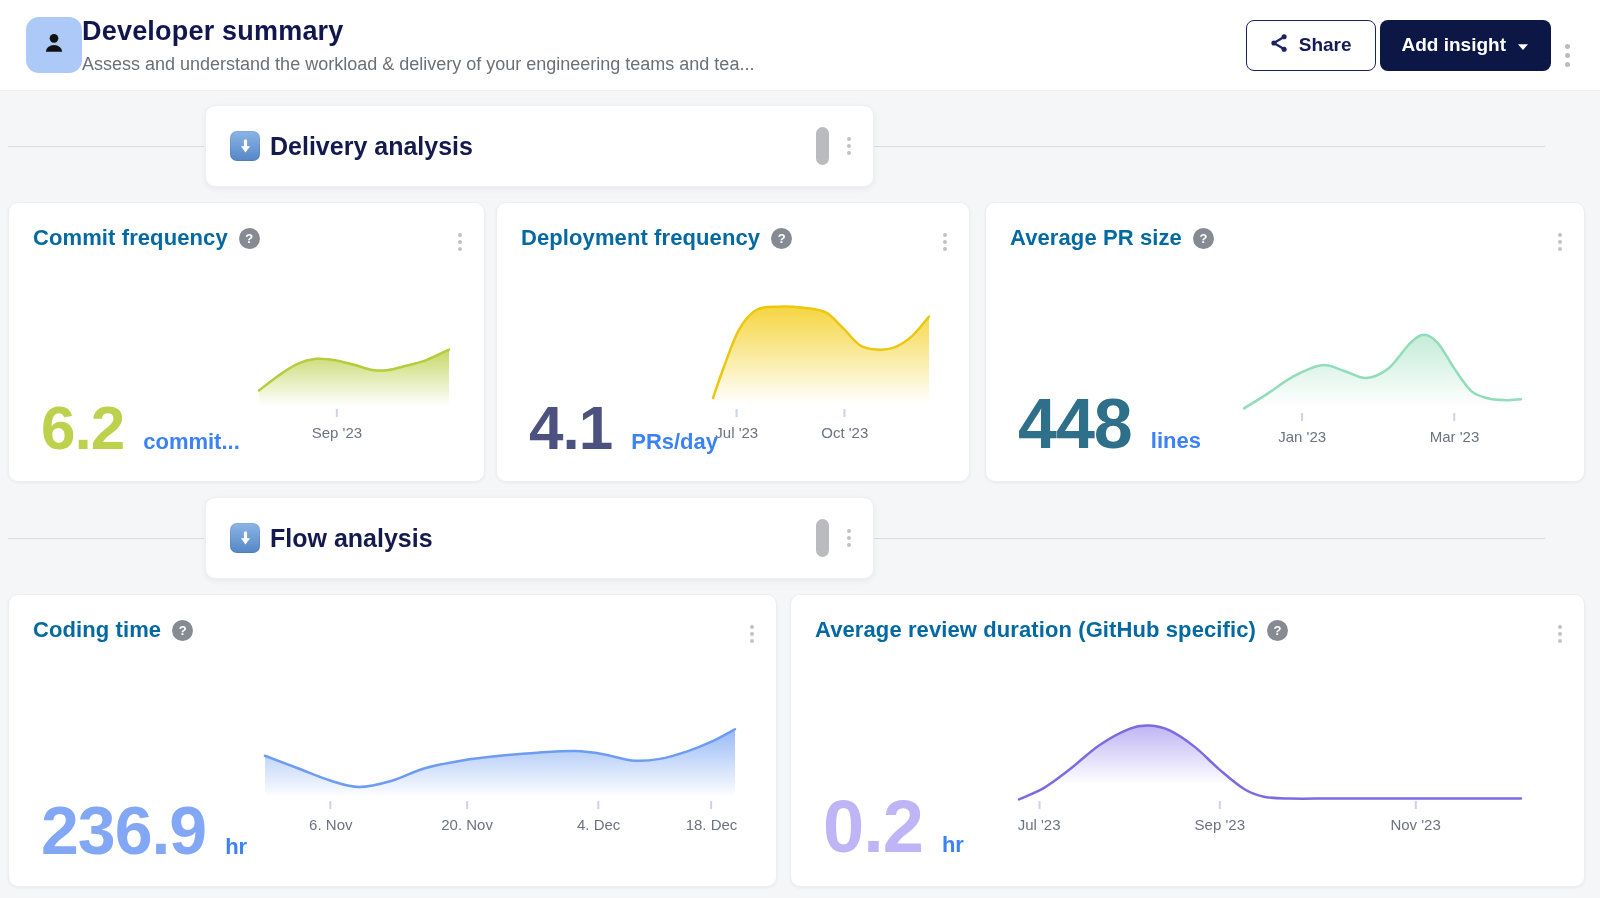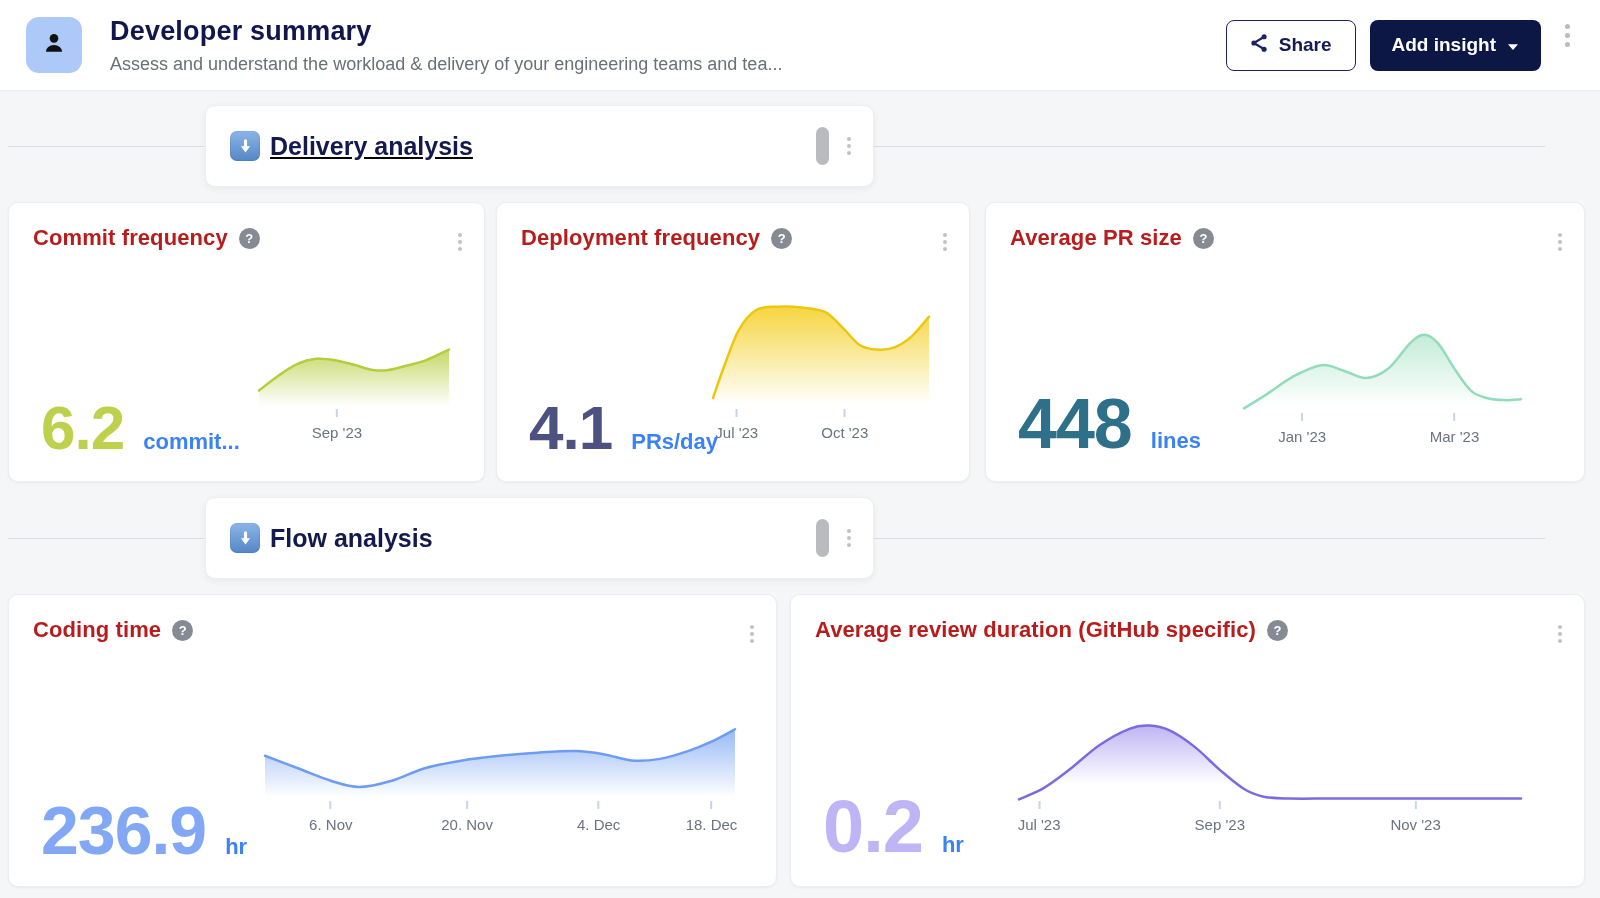"Developer summary" .header-text { margin-left: 28px -> none }
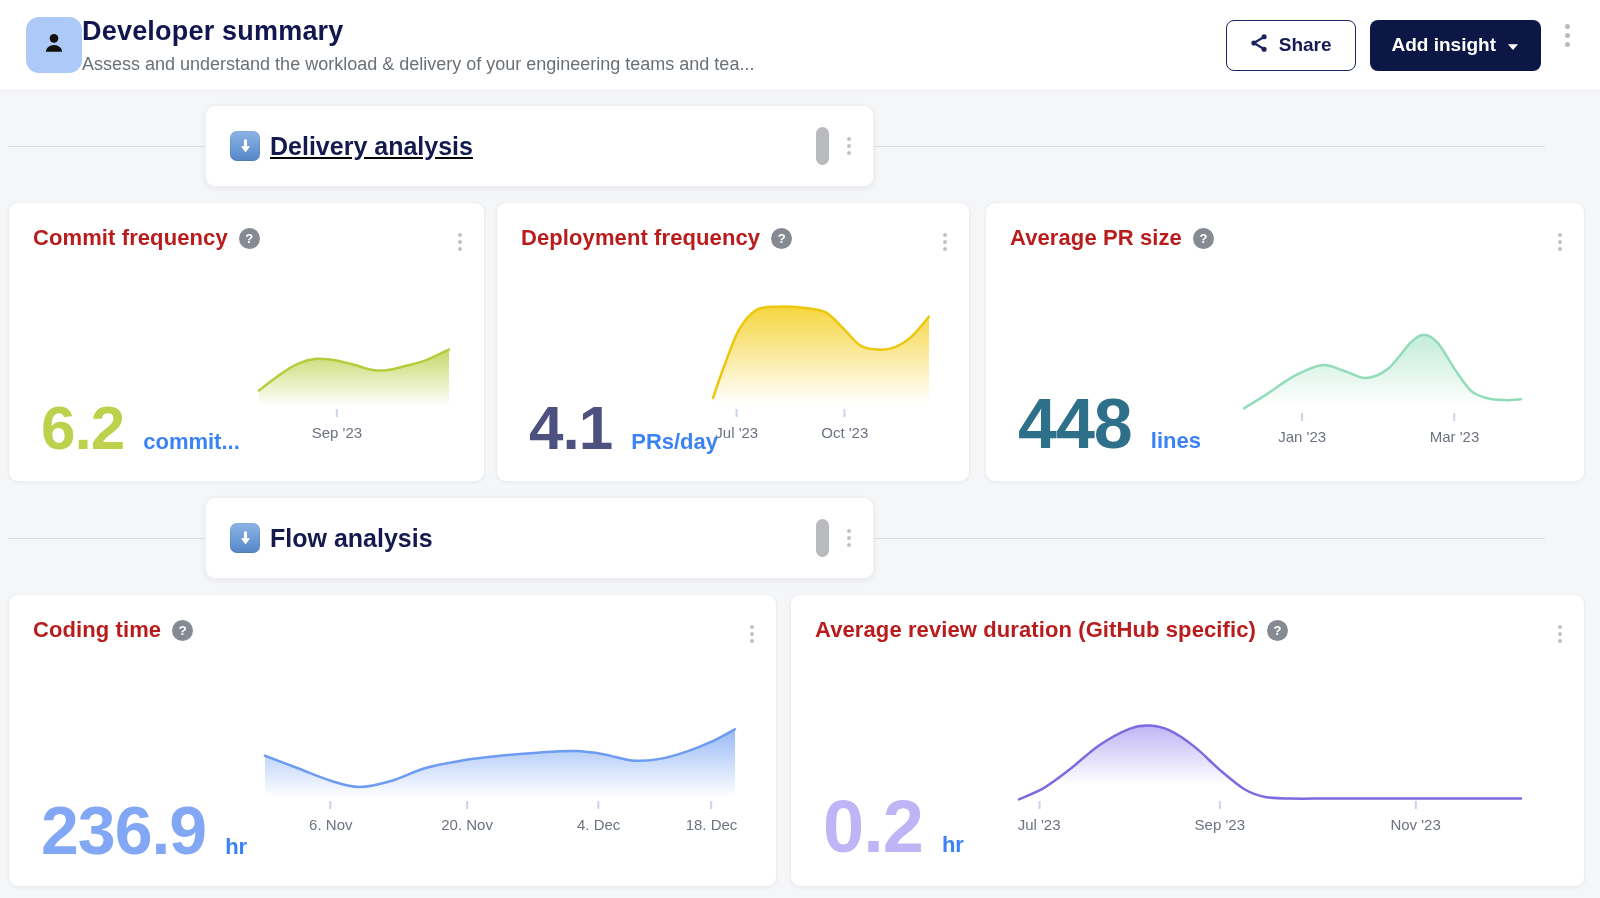"Share" .header-actions { align-items: flex-start -> flex-end; gap: 14px -> 4px }
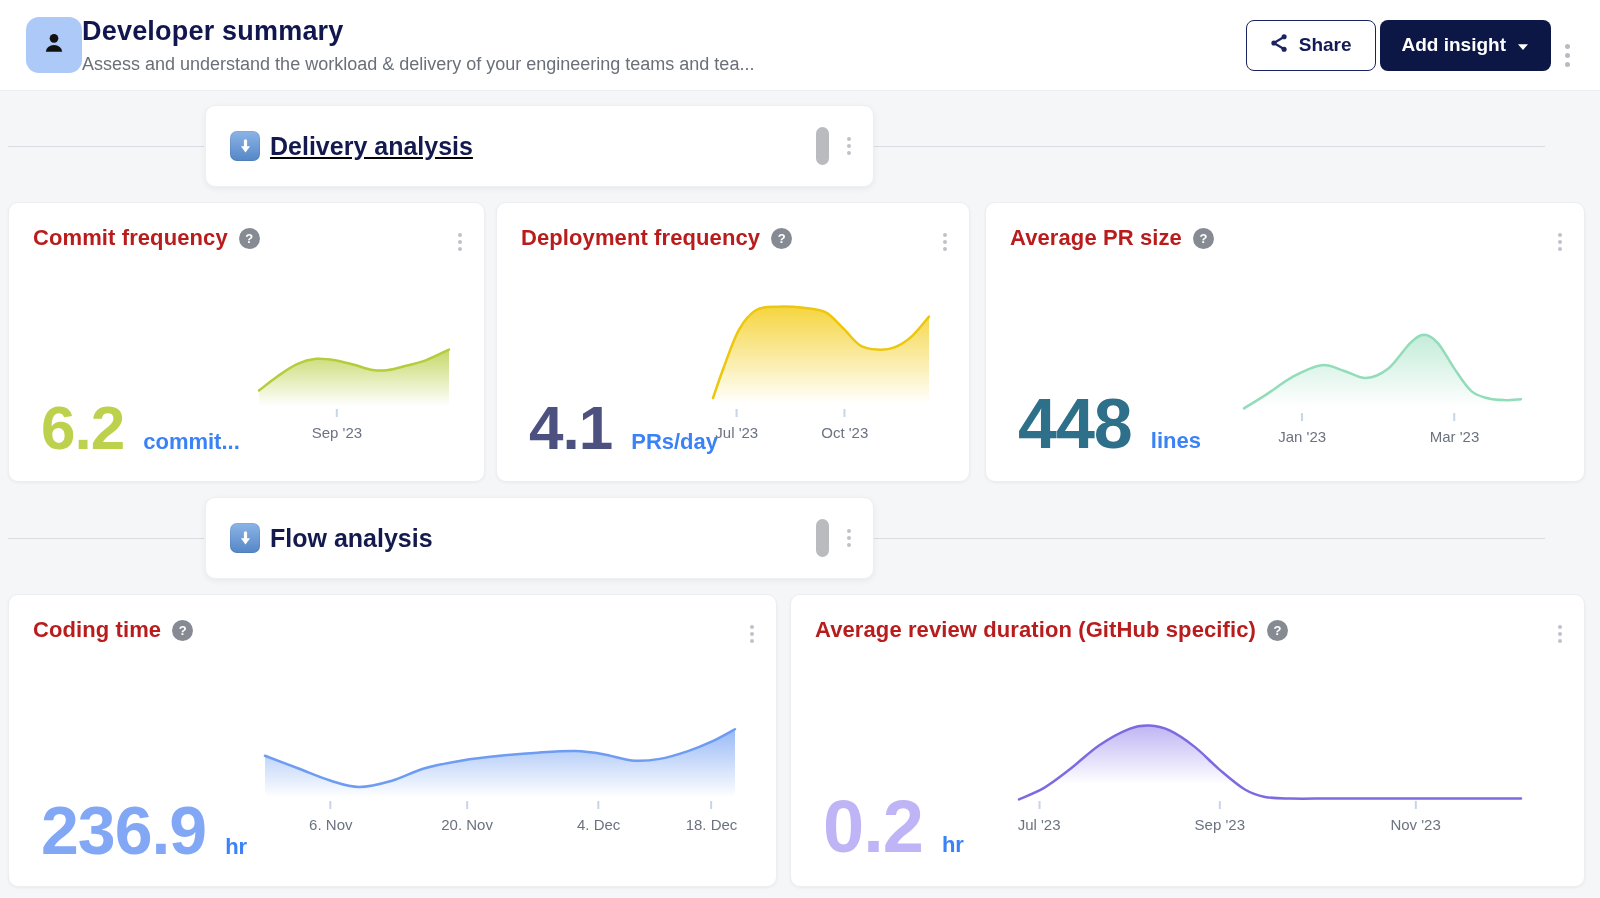"Delivery analysis" #sec0 { text-decoration: underline -> none }
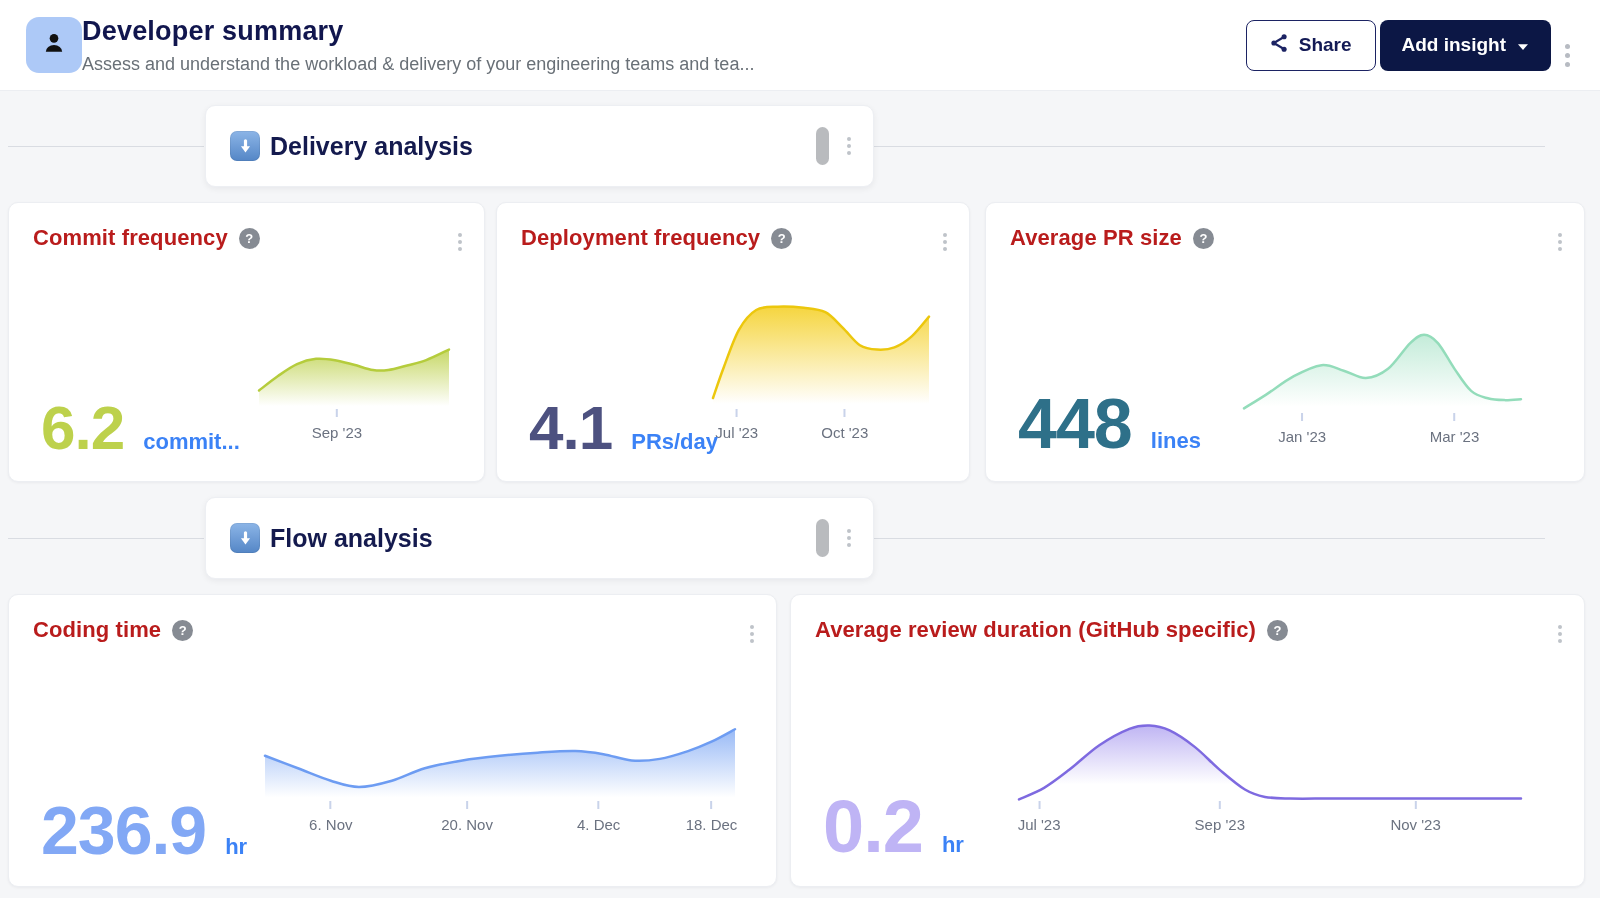"Commit frequency" .card-title { color: #b91c1c -> #0369a1 }
